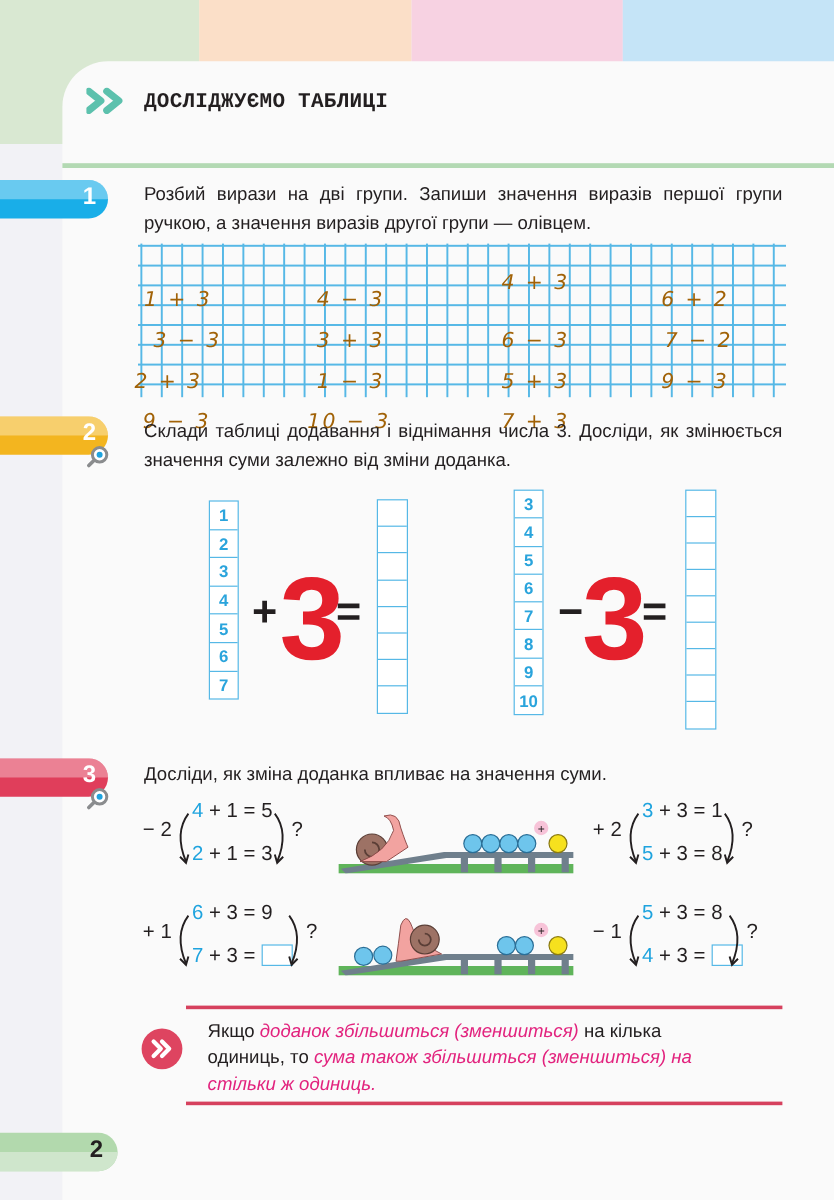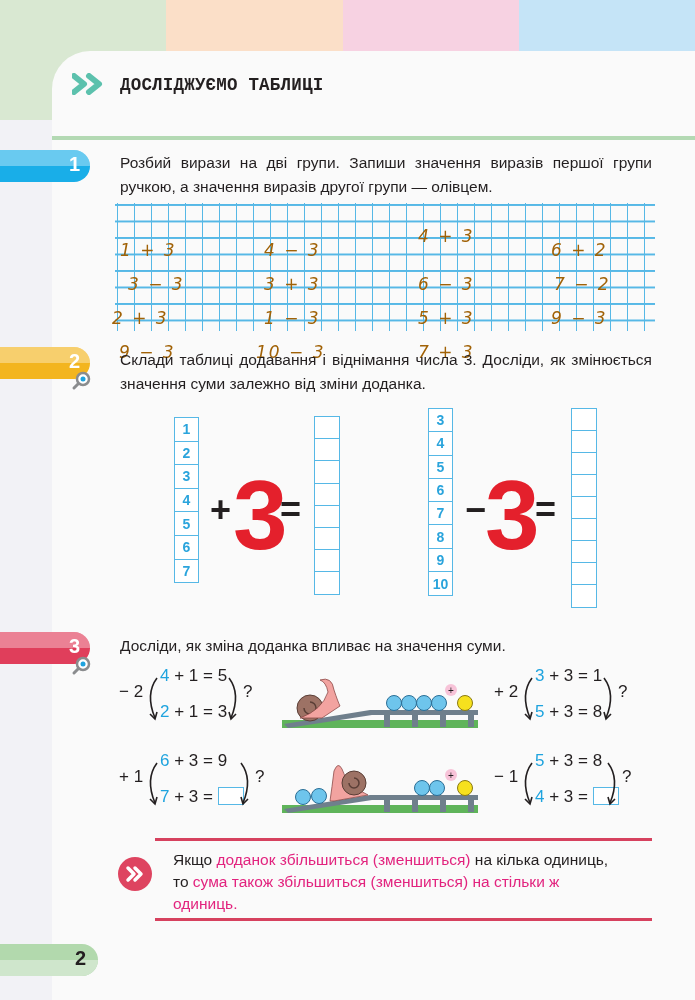"доданок збільшиться (зменшиться)" .pink { font-style: none -> italic }
